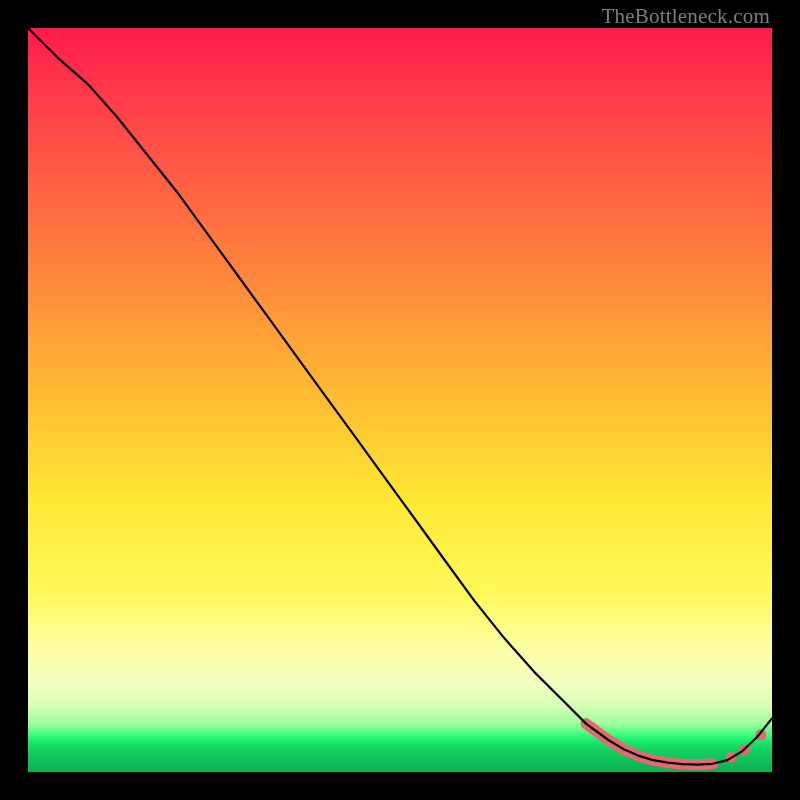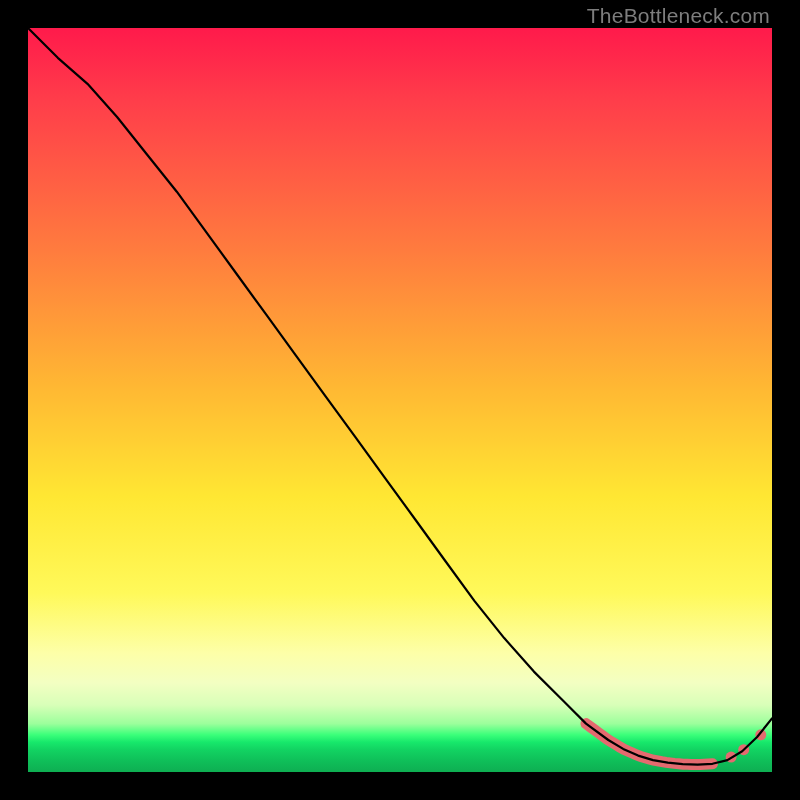"TheBottleneck.com" .watermark { font-family: none -> Liberation Serif, serif }
